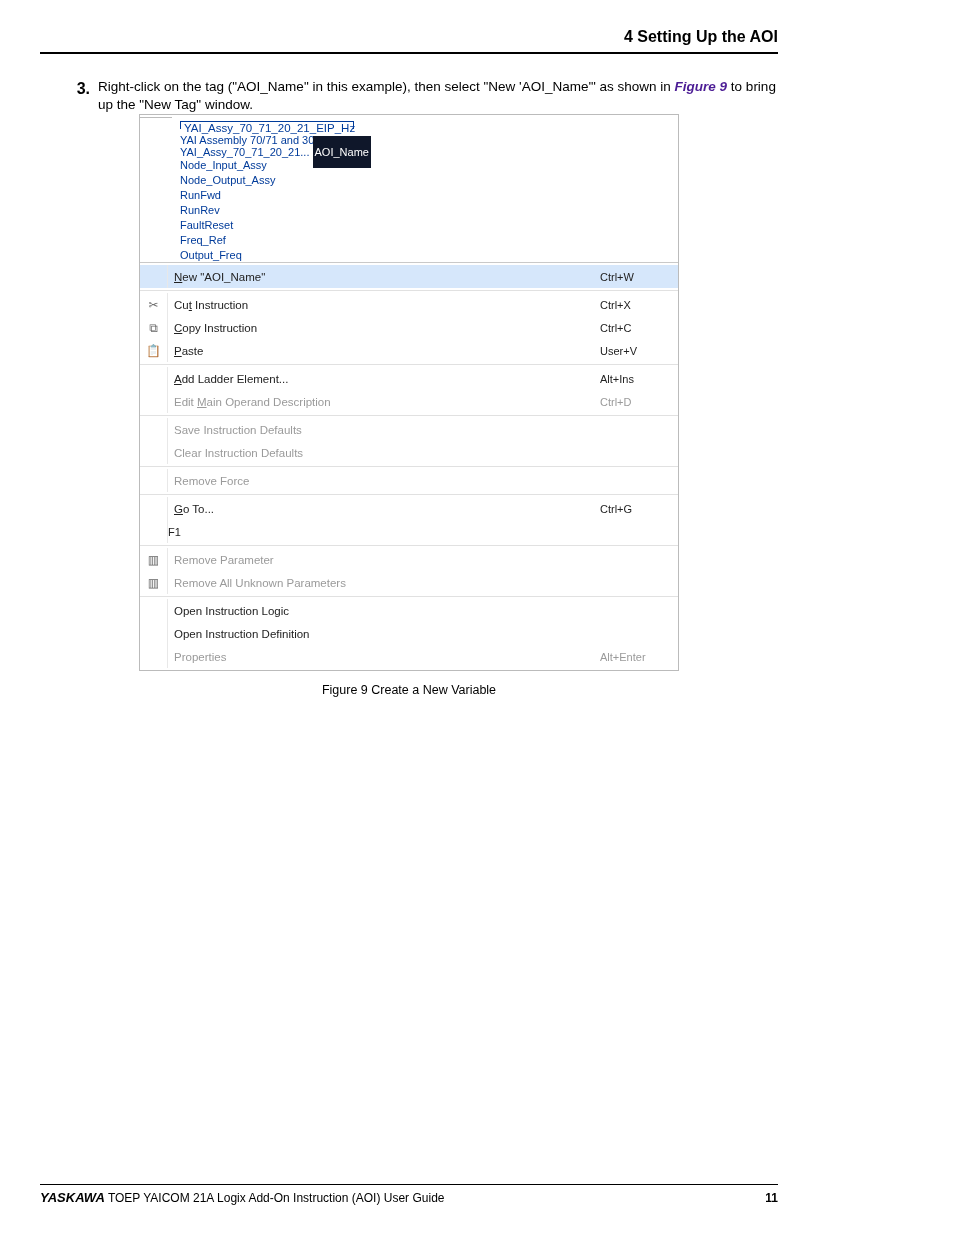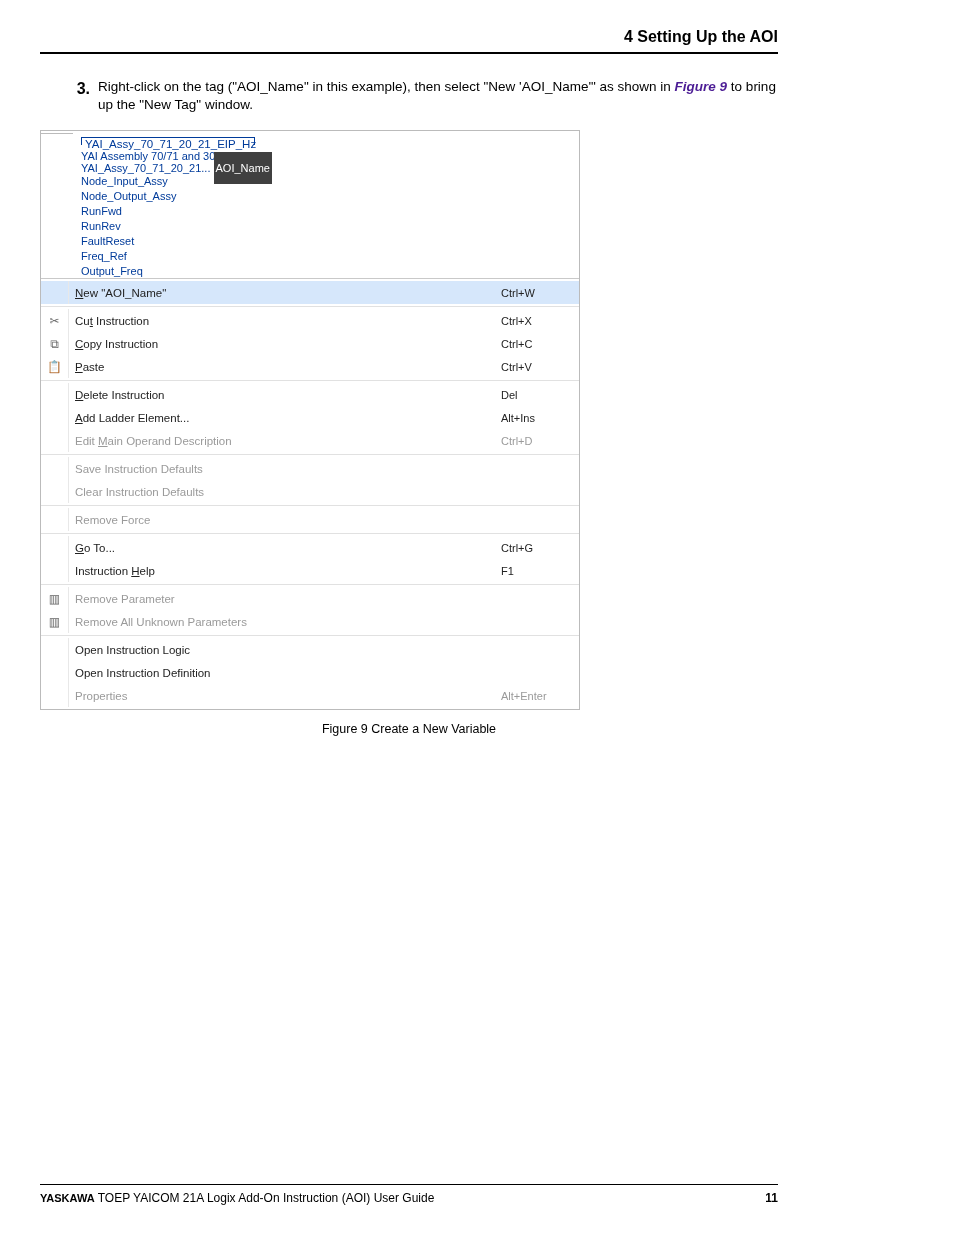"YAI_Assy_70_71_20_21_EIP_Hz" .figwrap { justify-content: none -> center; margin-top: 16px -> 0 }
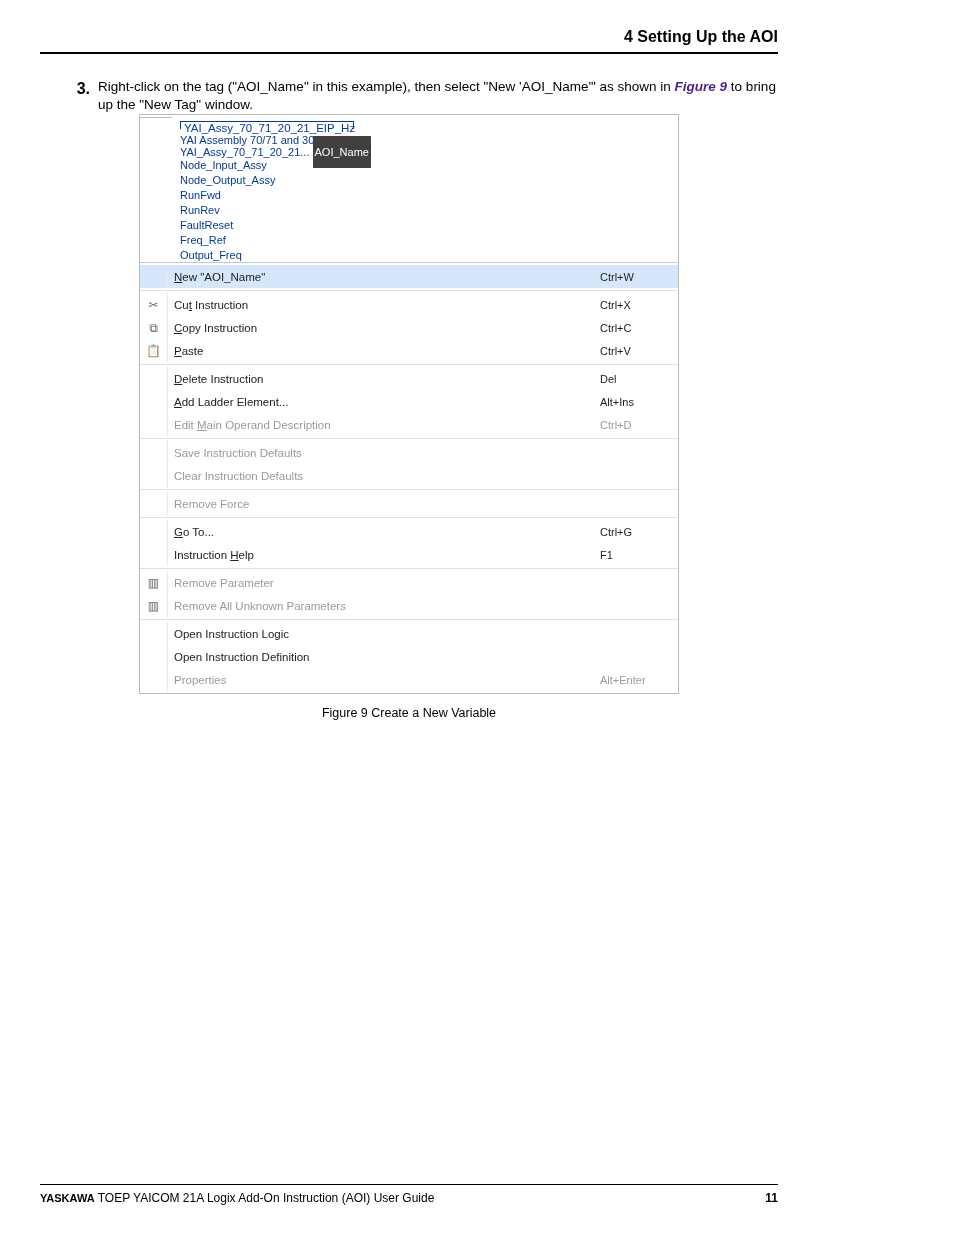"AOI_Name" .sel { background: #404040 -> #0f172a }
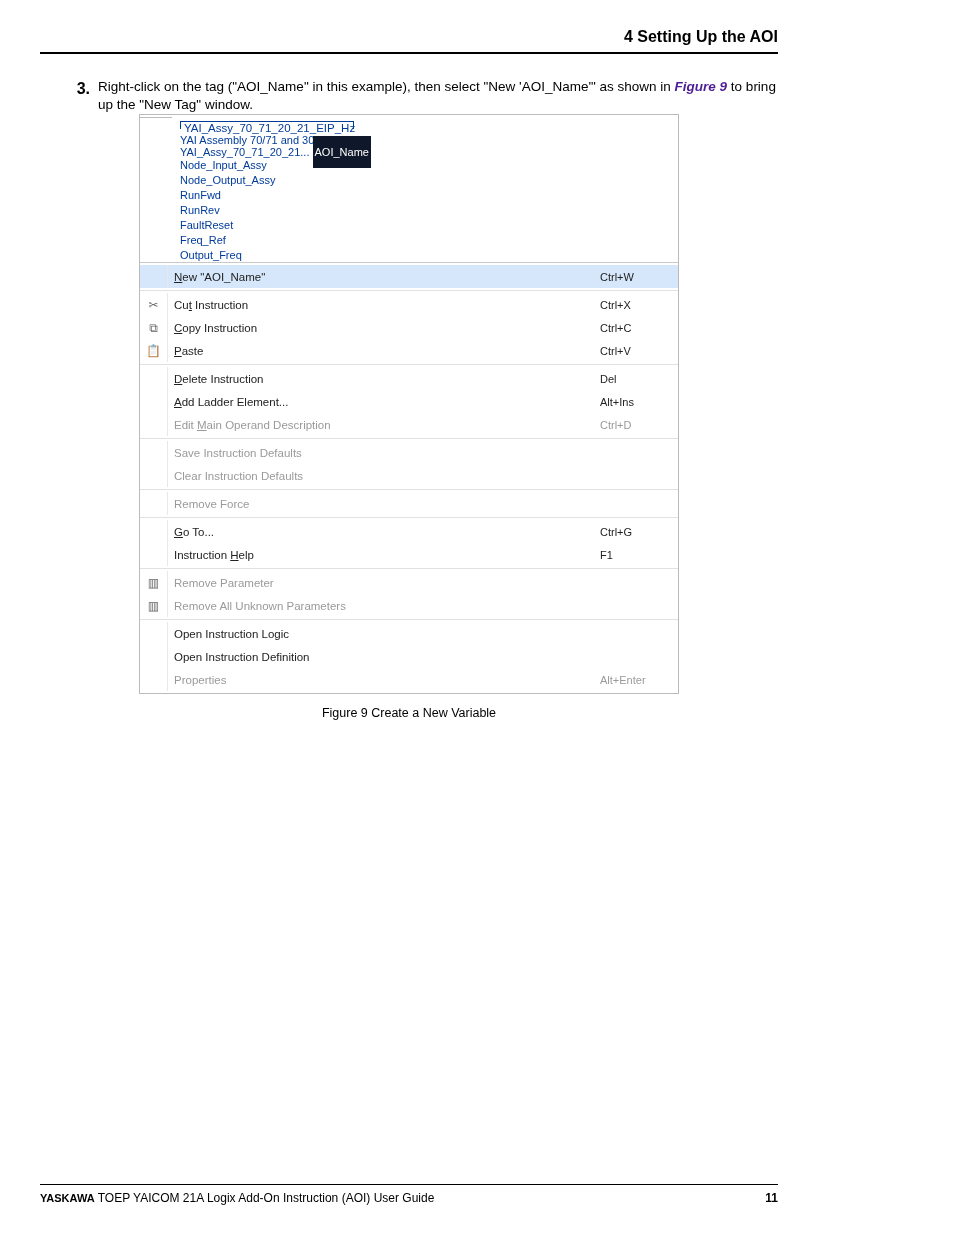"Ctrl+V" div.mshort { text: Ctrl+V -> User+V }
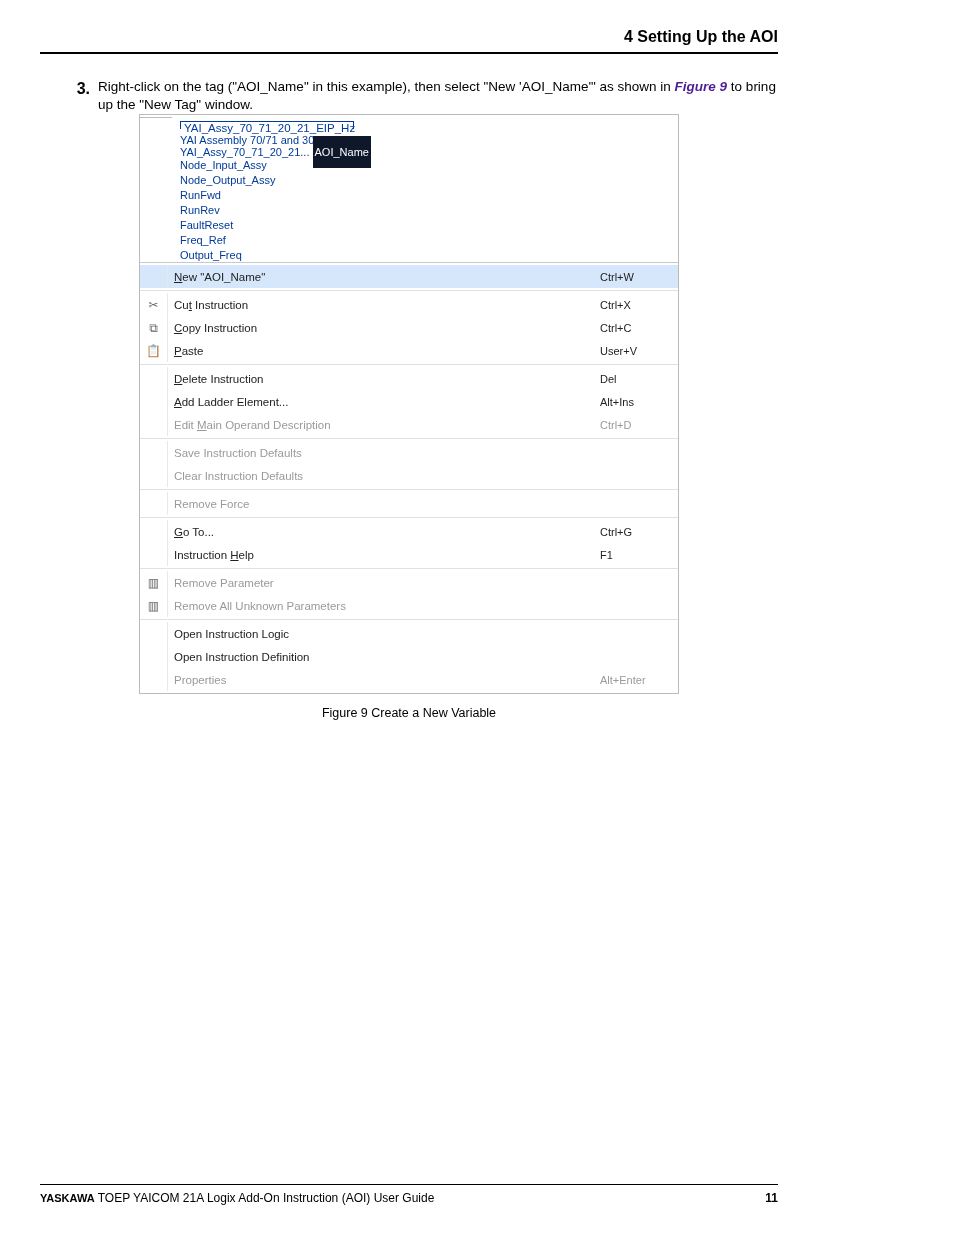"Delete Instruction" div.mrow { html: <div> <div></div> <div><span>D</span>elete Instruction</div> <div>Del</div> </div> -> none }
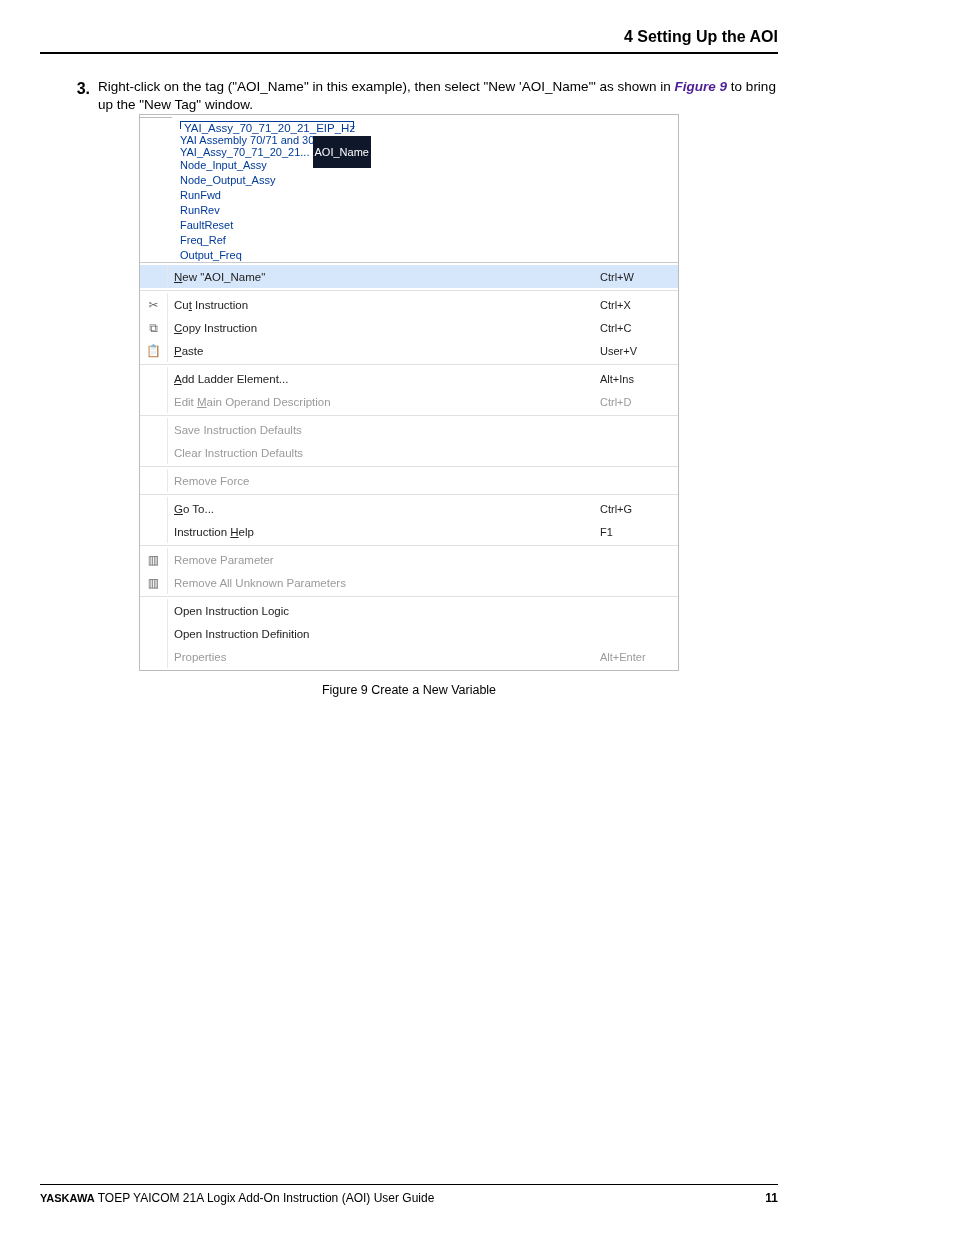"Instruction Help" div.mlabel { html: <div>Instruction <span>H</span>elp</div> -> none }
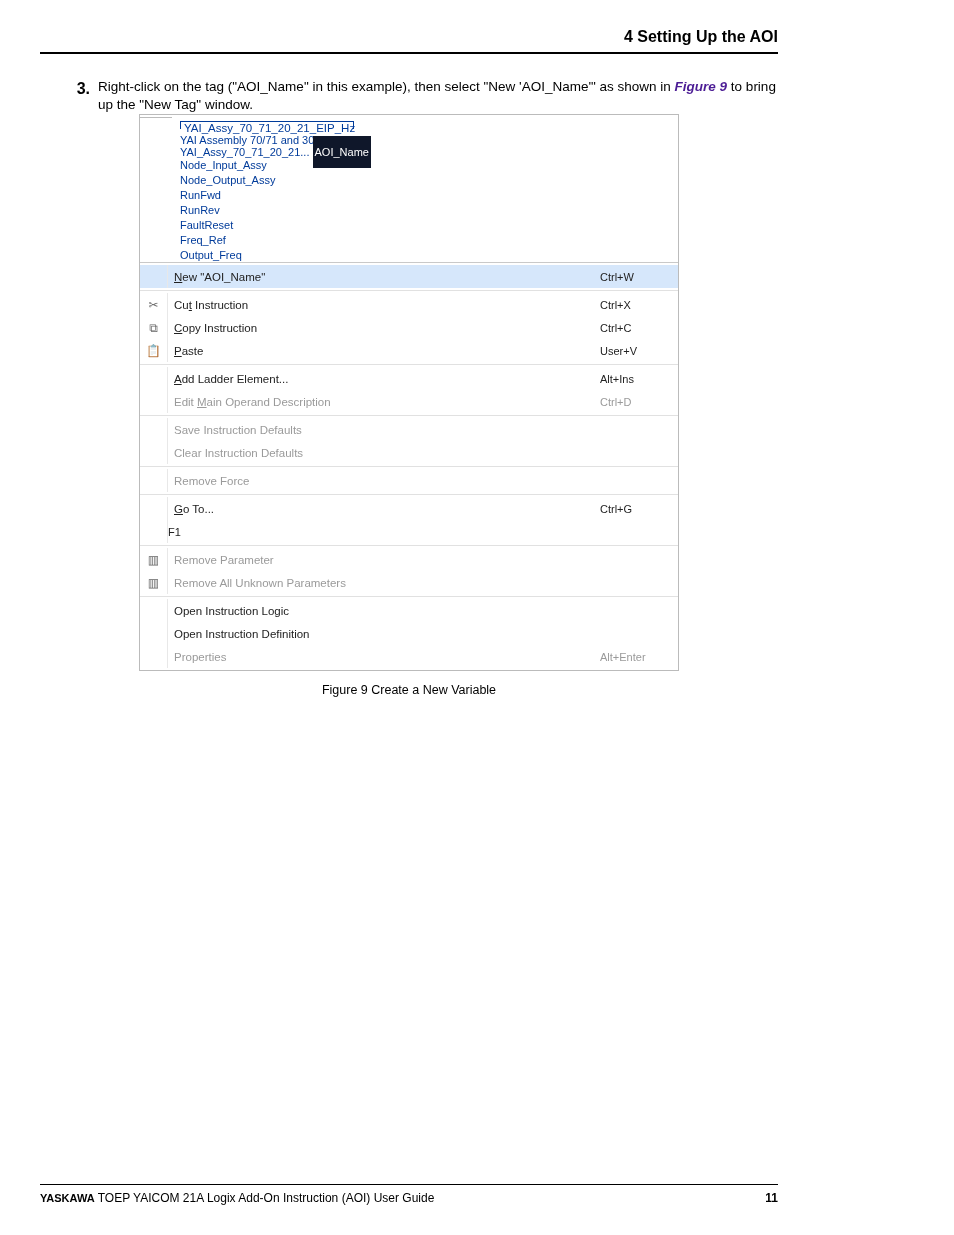"YASKAWA" .brand { font-size: 11px -> 13px; font-style: none -> italic }
